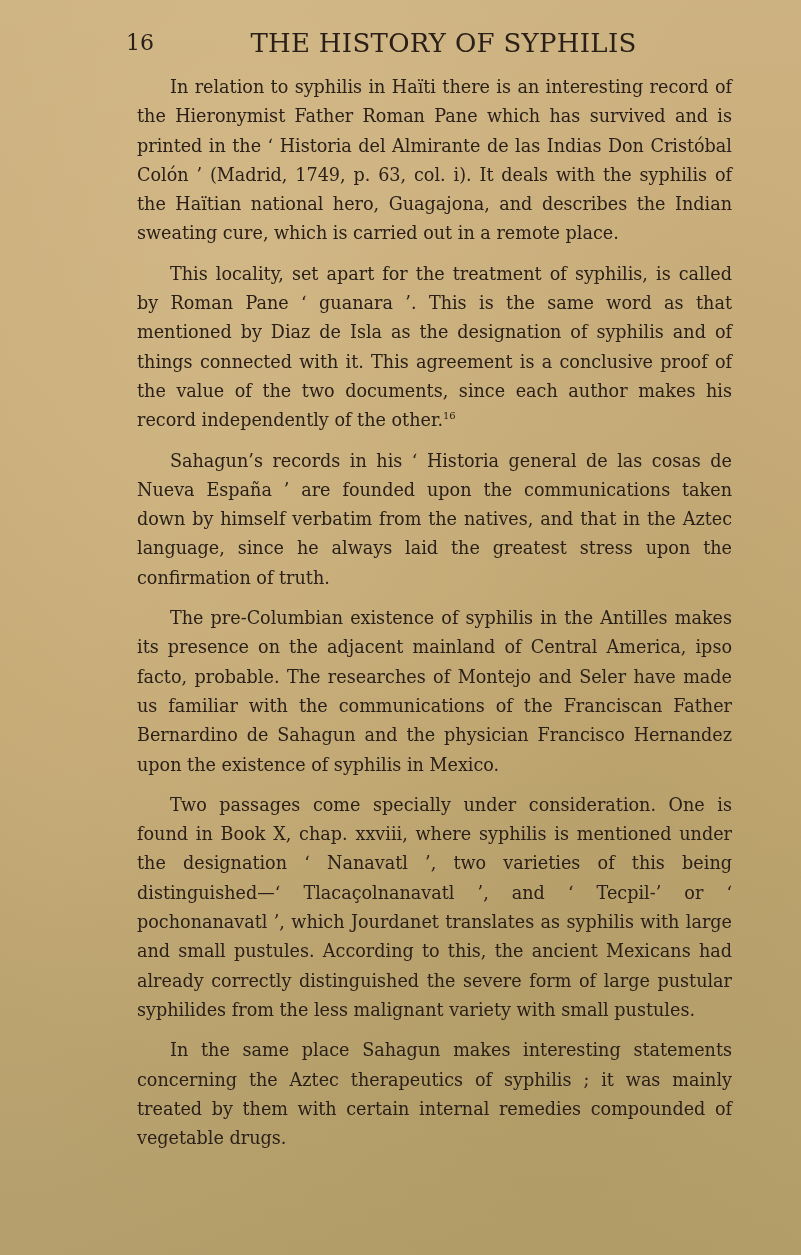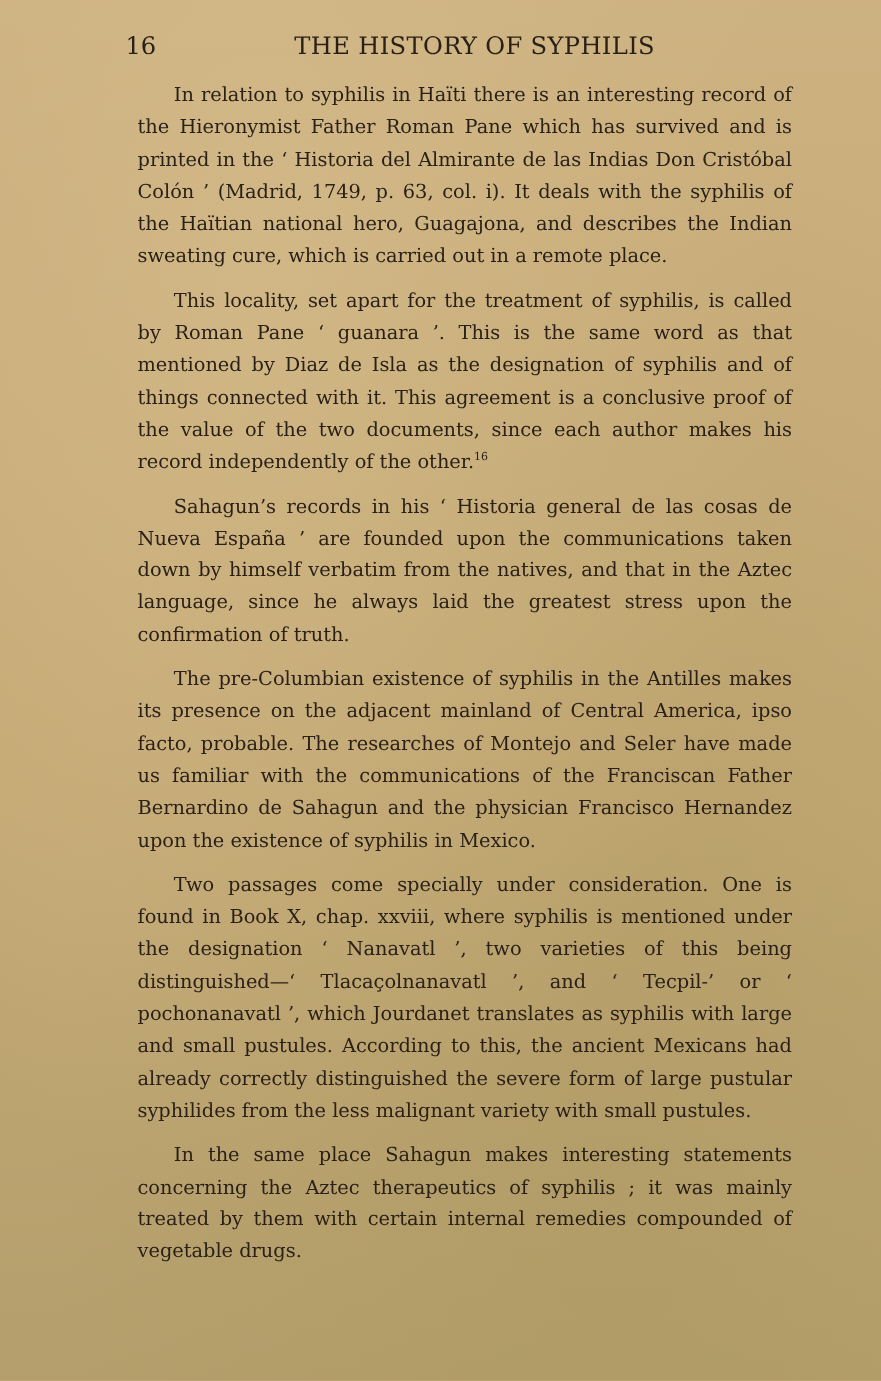"16" .page { left: 0 -> 12px }
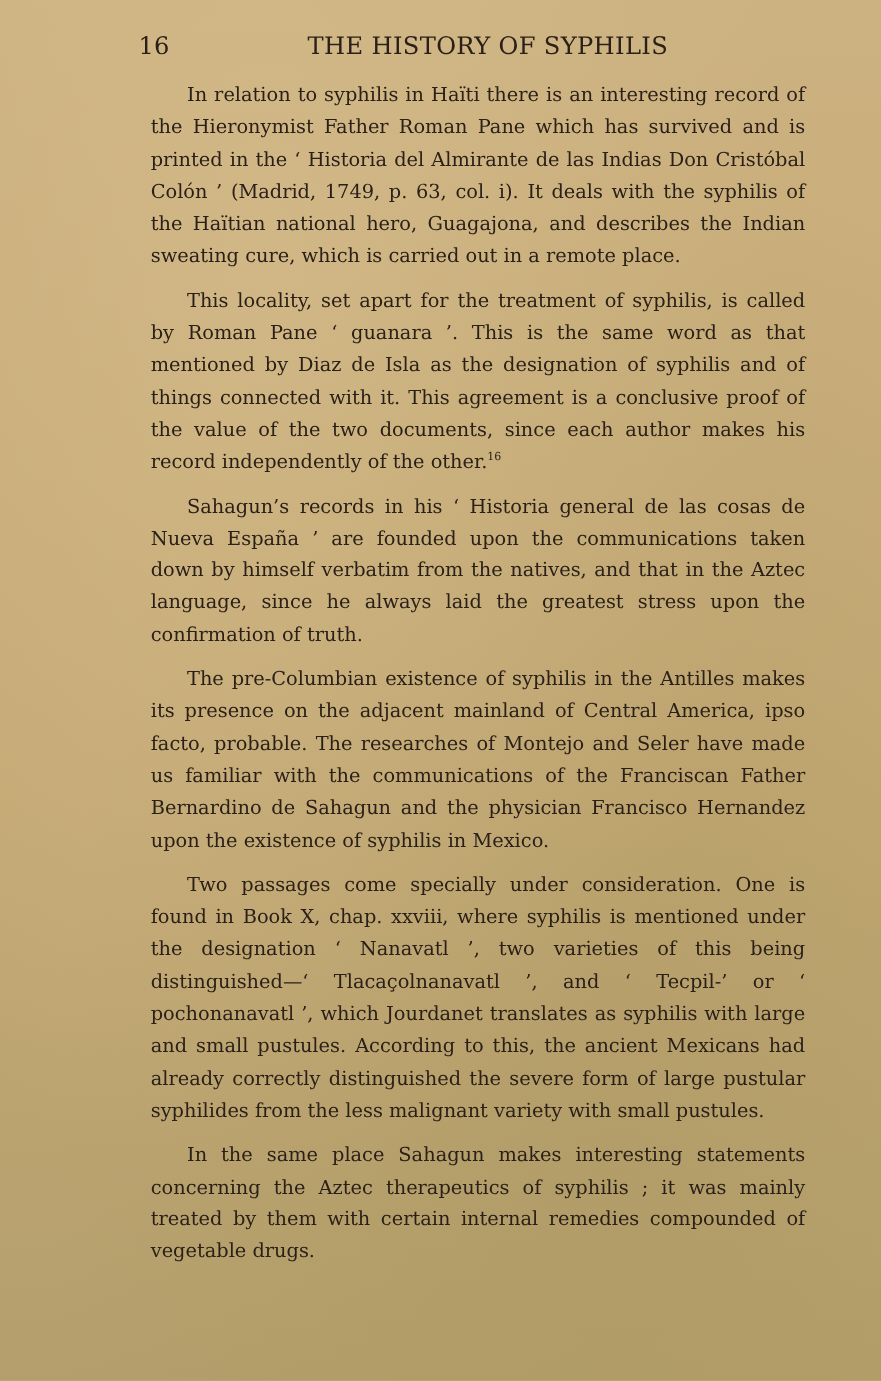"THE HISTORY OF SYPHILIS" .head-title { font-size: 22px -> 26px }
